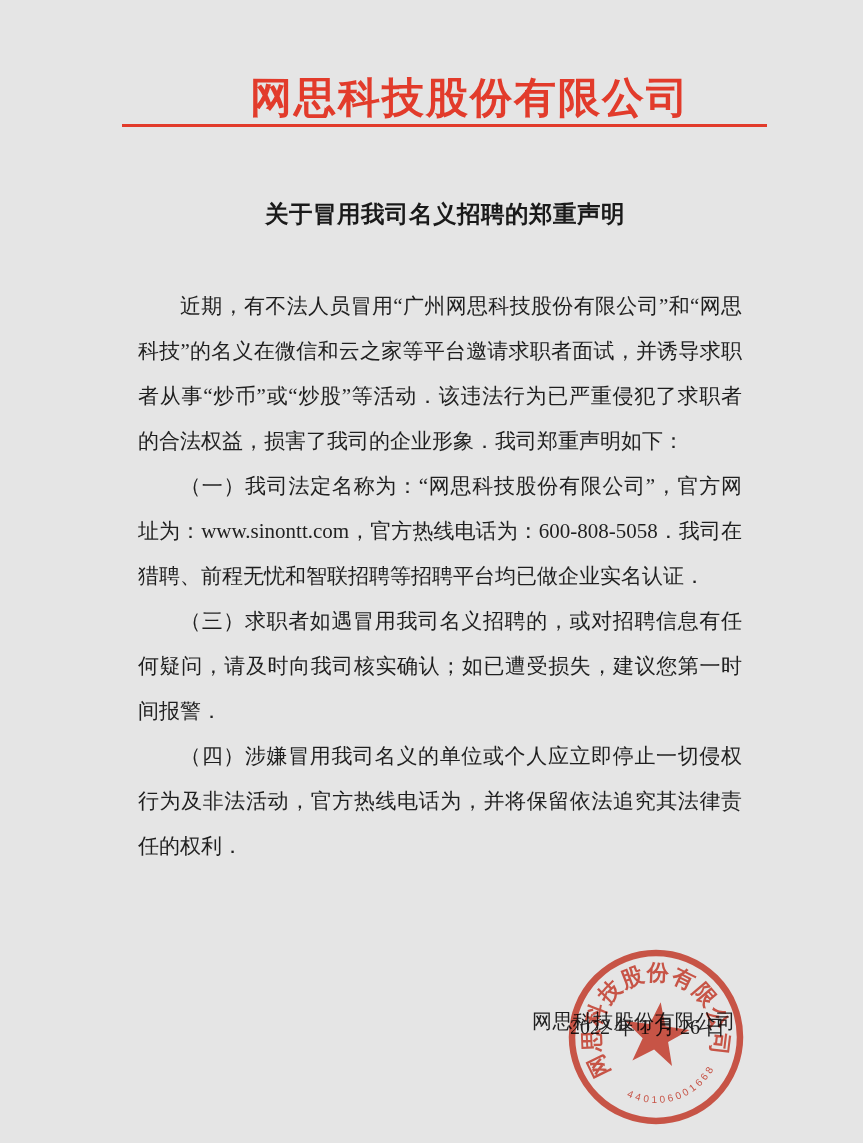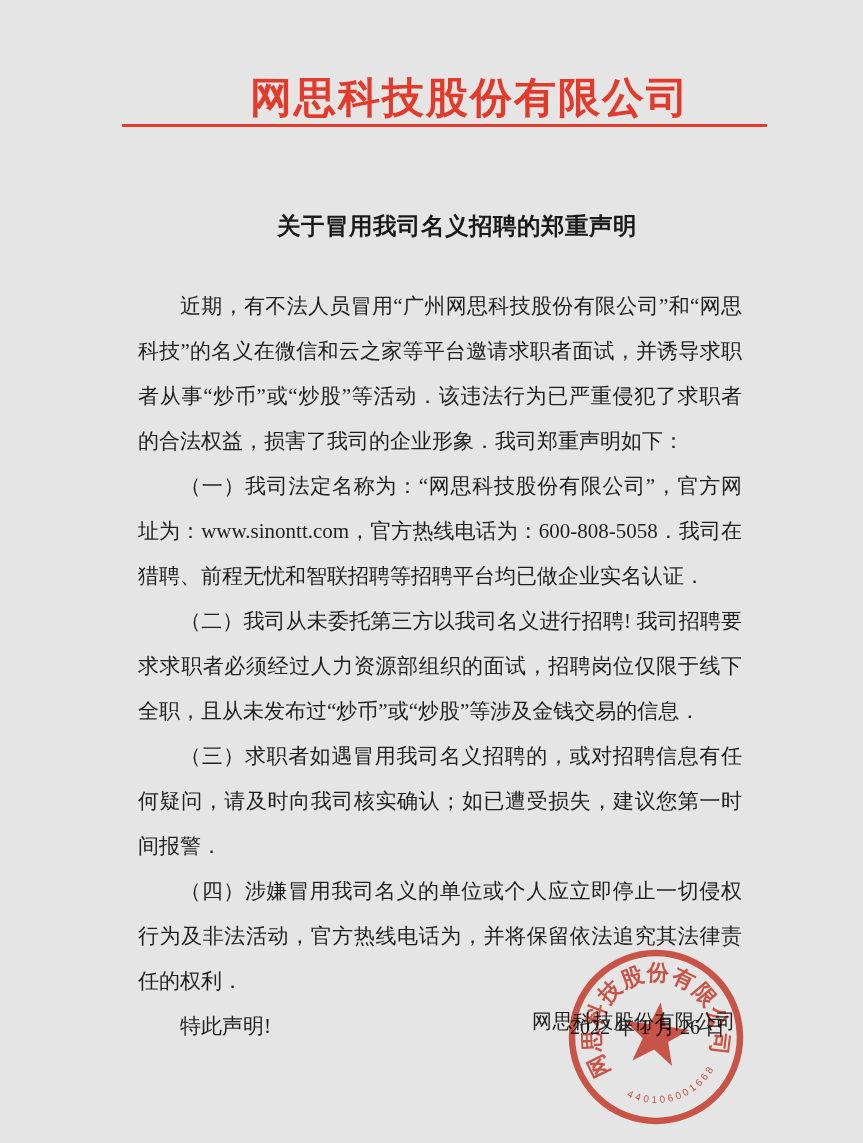"关于冒用我司名义招聘的郑重声明" .doc-title { margin: 16px -> 4px }
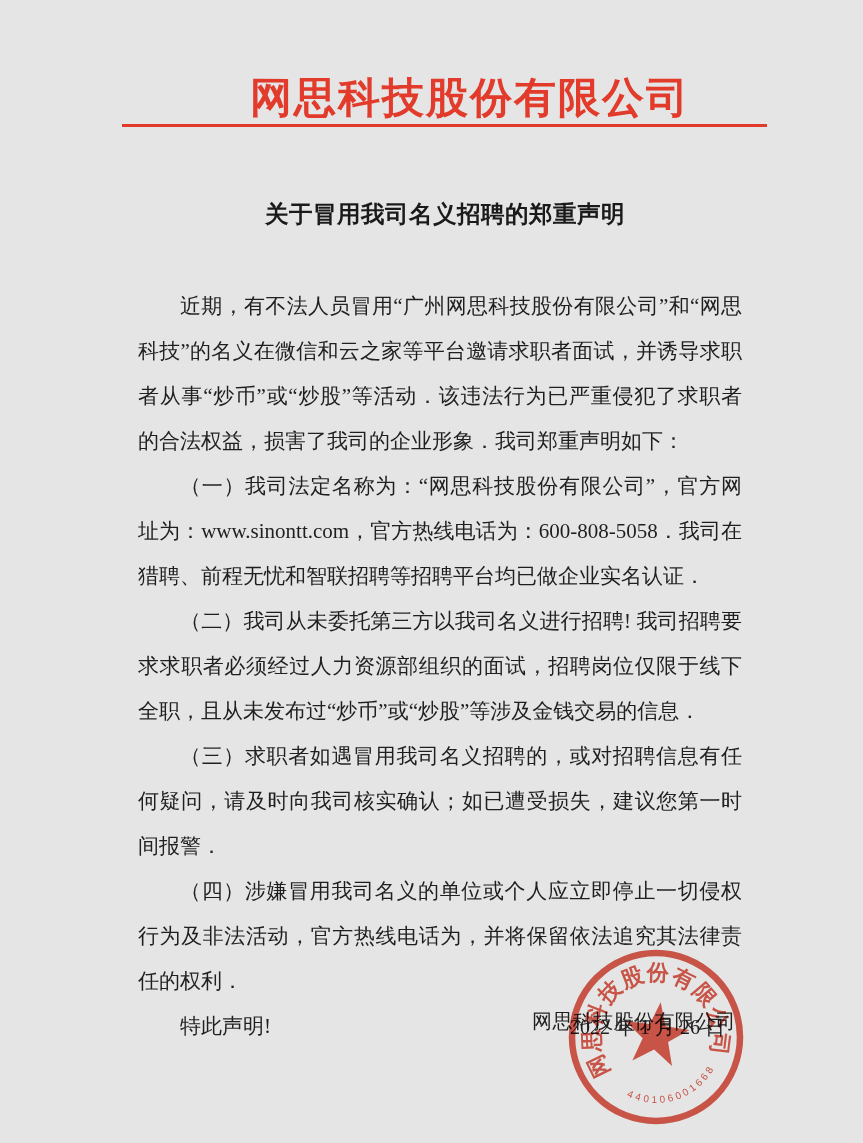"（二）我司从未委托第三方以我司名义进行招聘!" p { html: <p>（二）我司从未委托第三方以我司名义进行招聘! 我司招聘要求求职者必须经过人力资源部组织的面试，招聘岗位仅限于线下全职，且从未发布过“炒币”或“炒股”等涉及金钱交易的信息．</p> -> none }
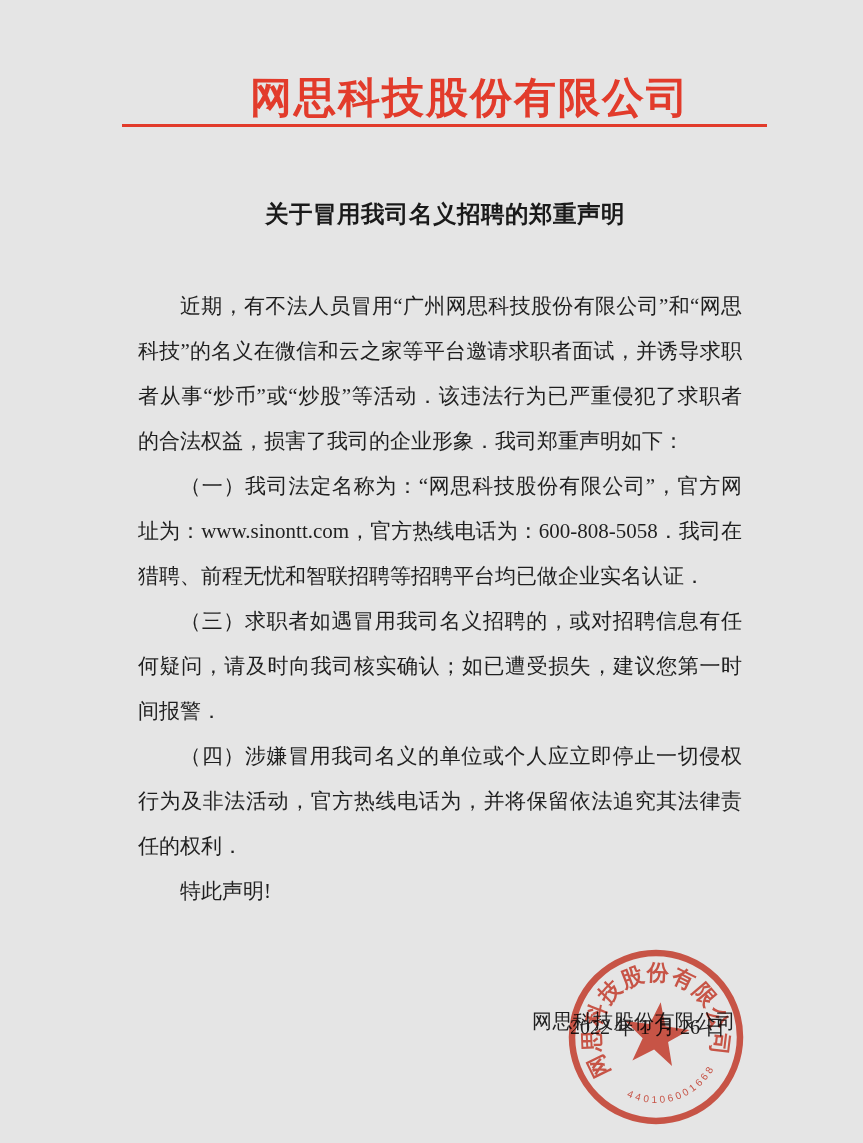"特此声明!" p { html: <p>特此声明!</p> -> none }
